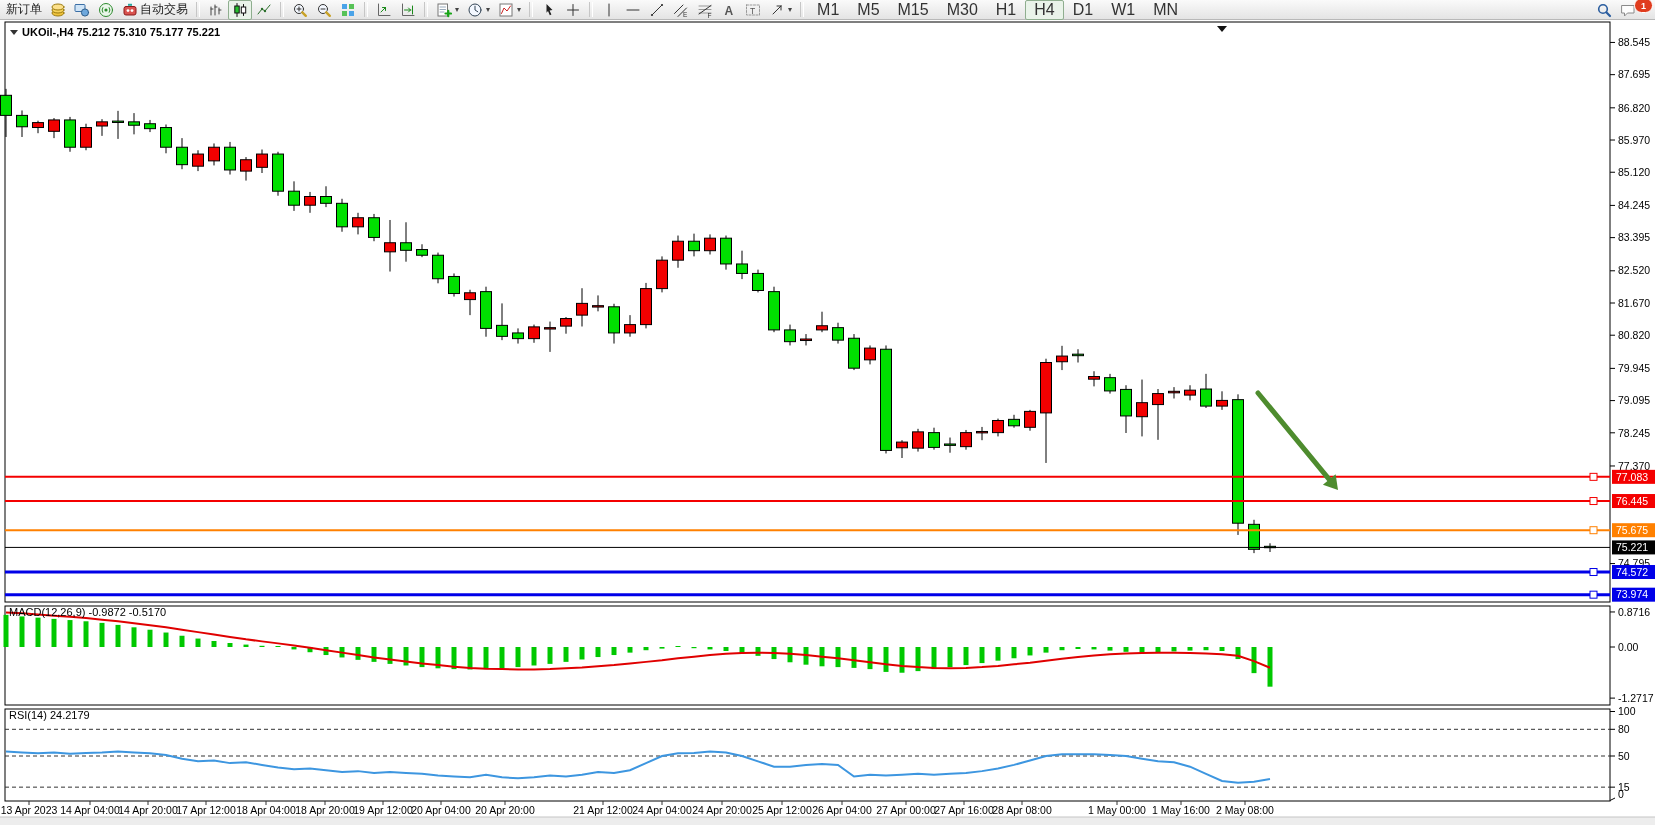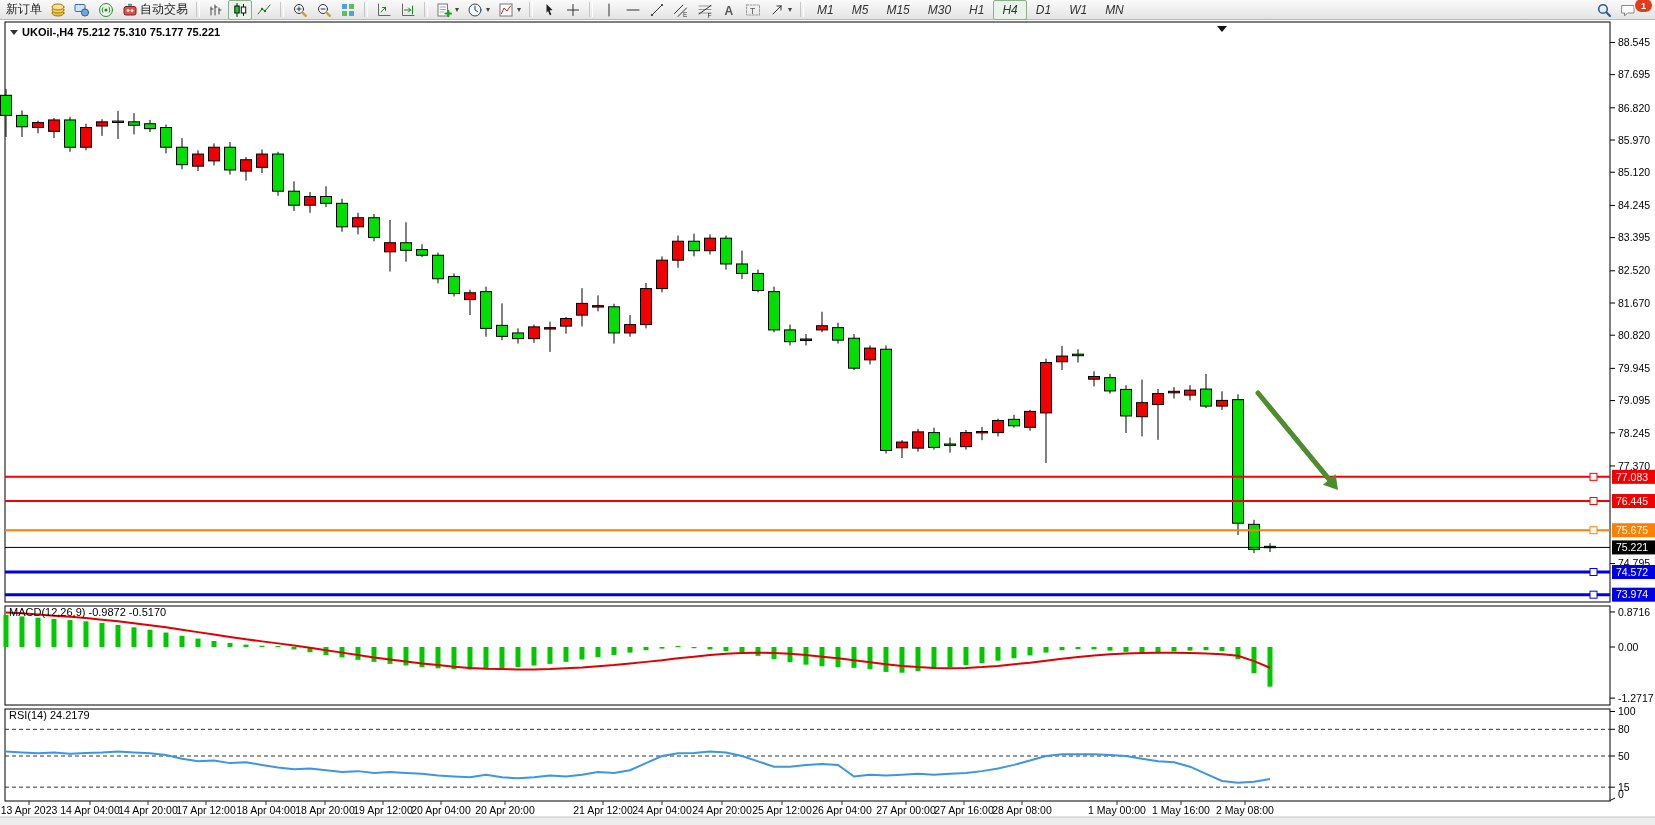"M1" .tf { font-size: 12px -> 16px; font-style: italic -> none }
